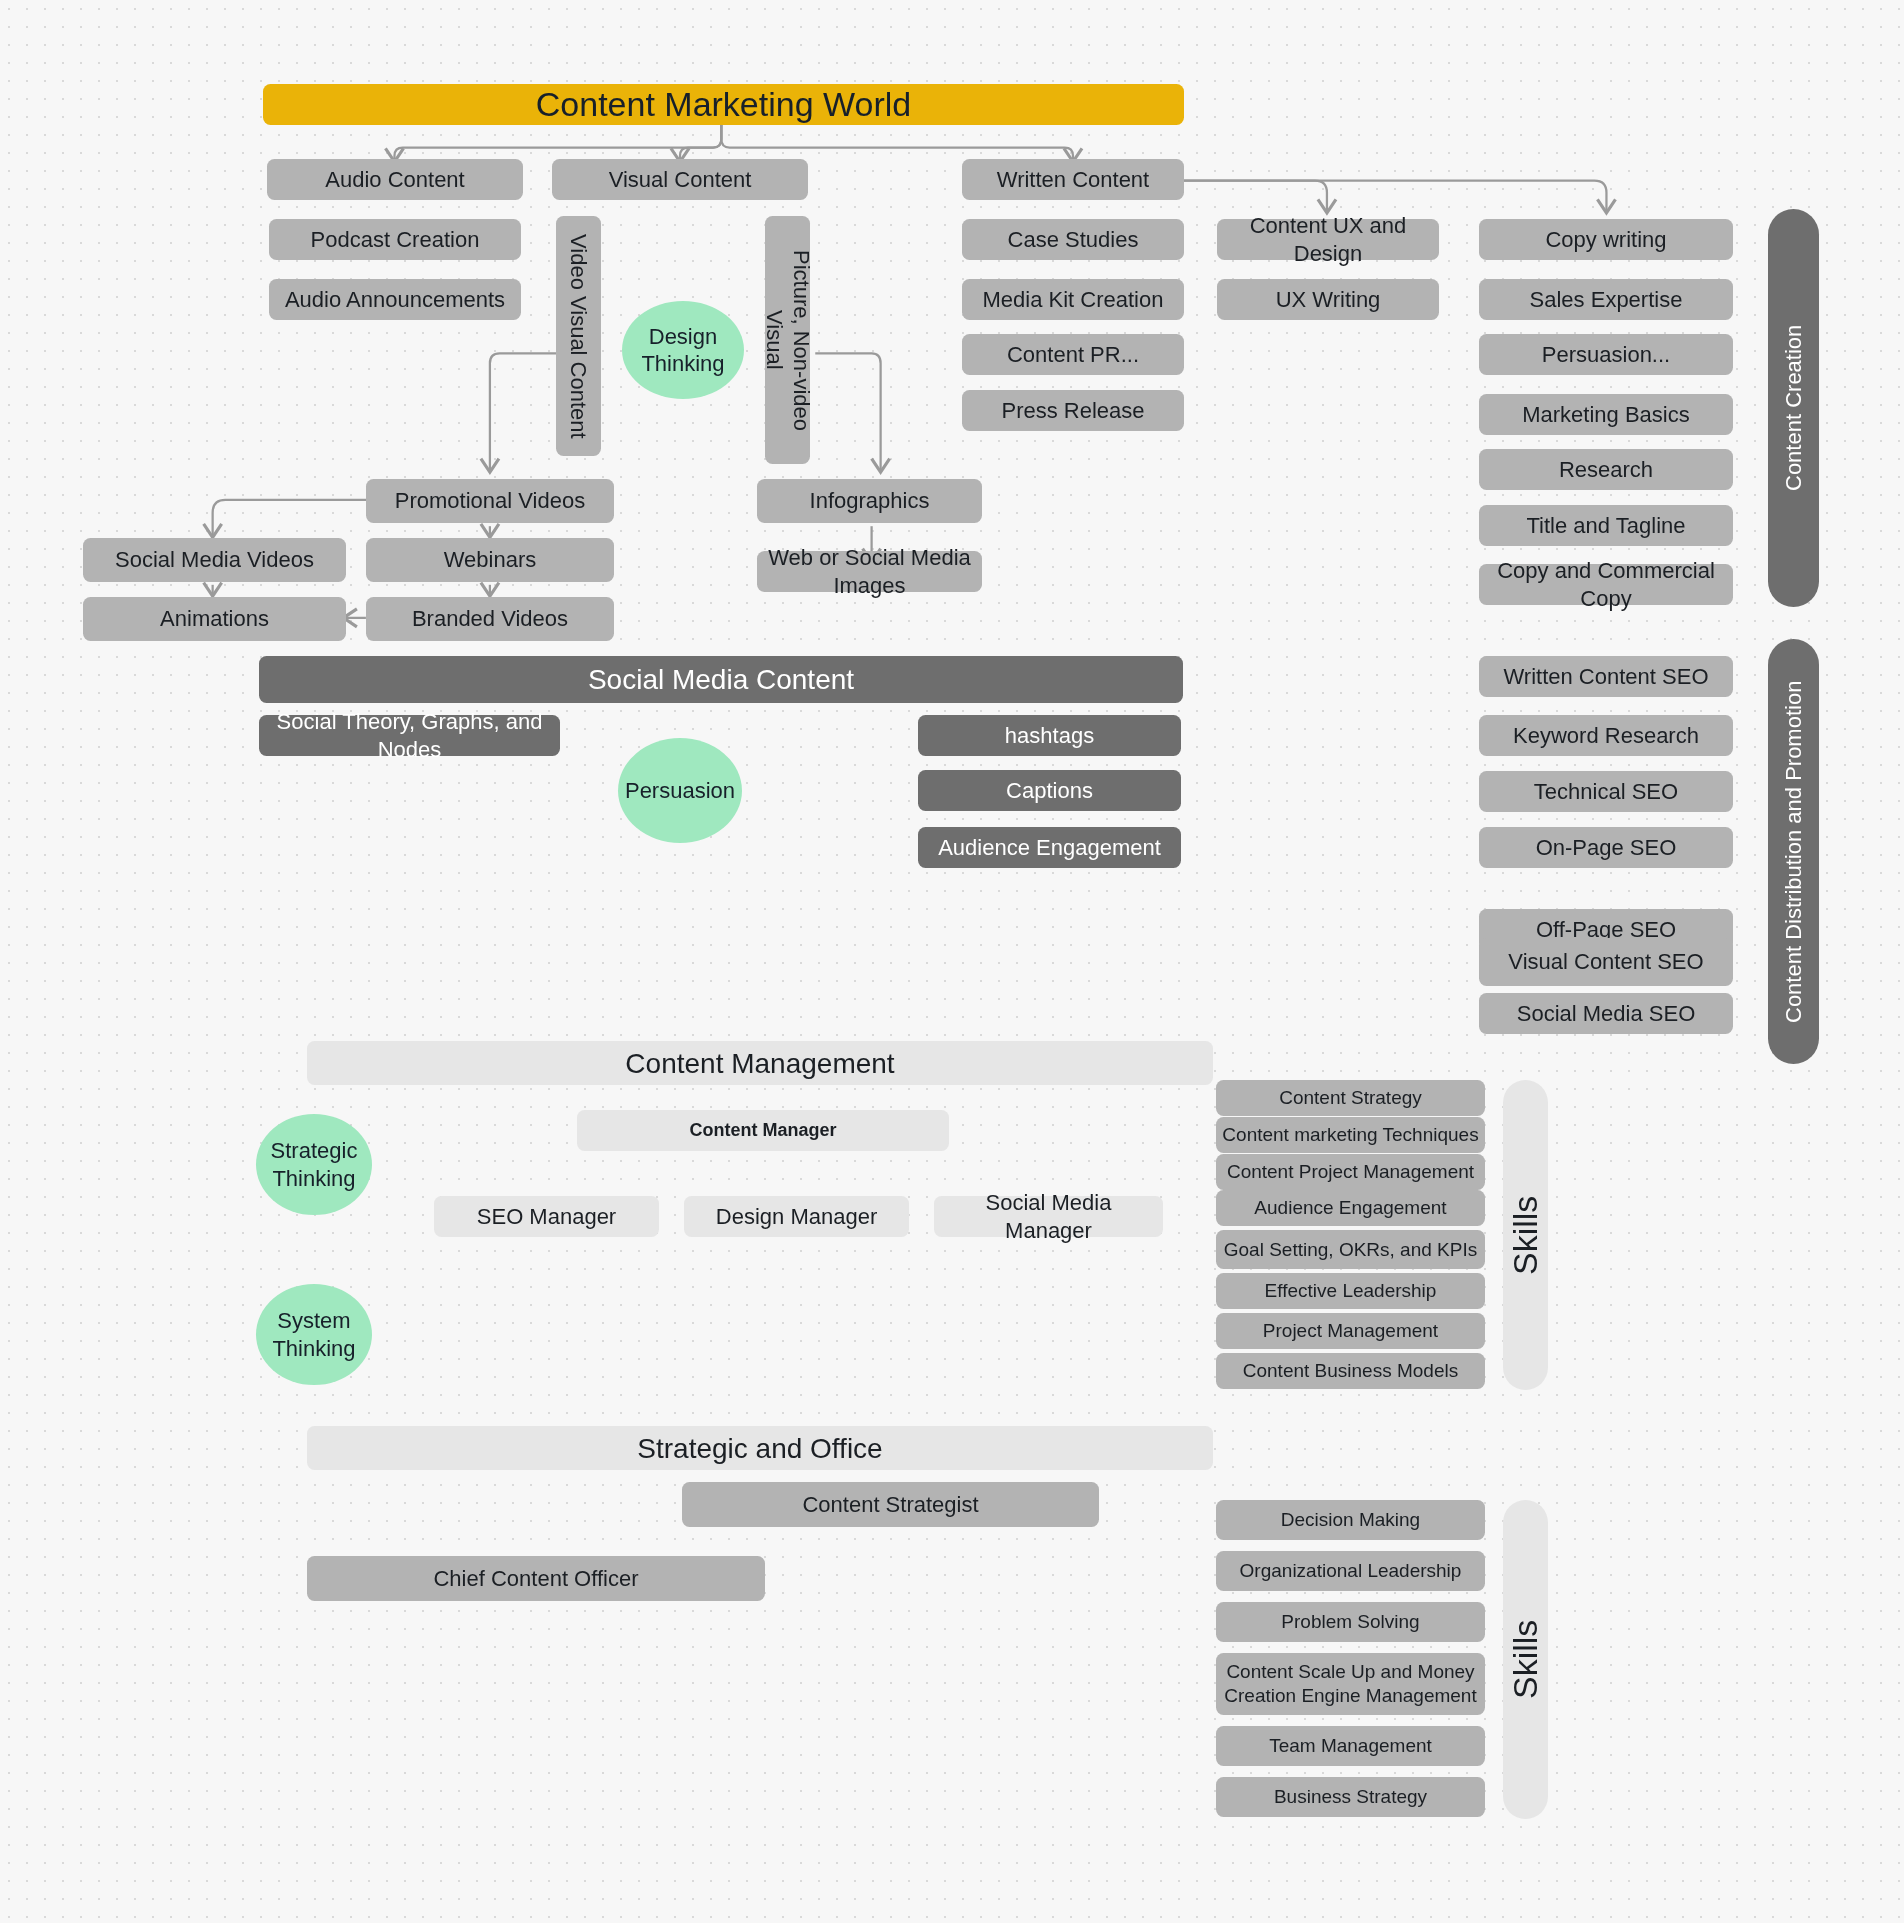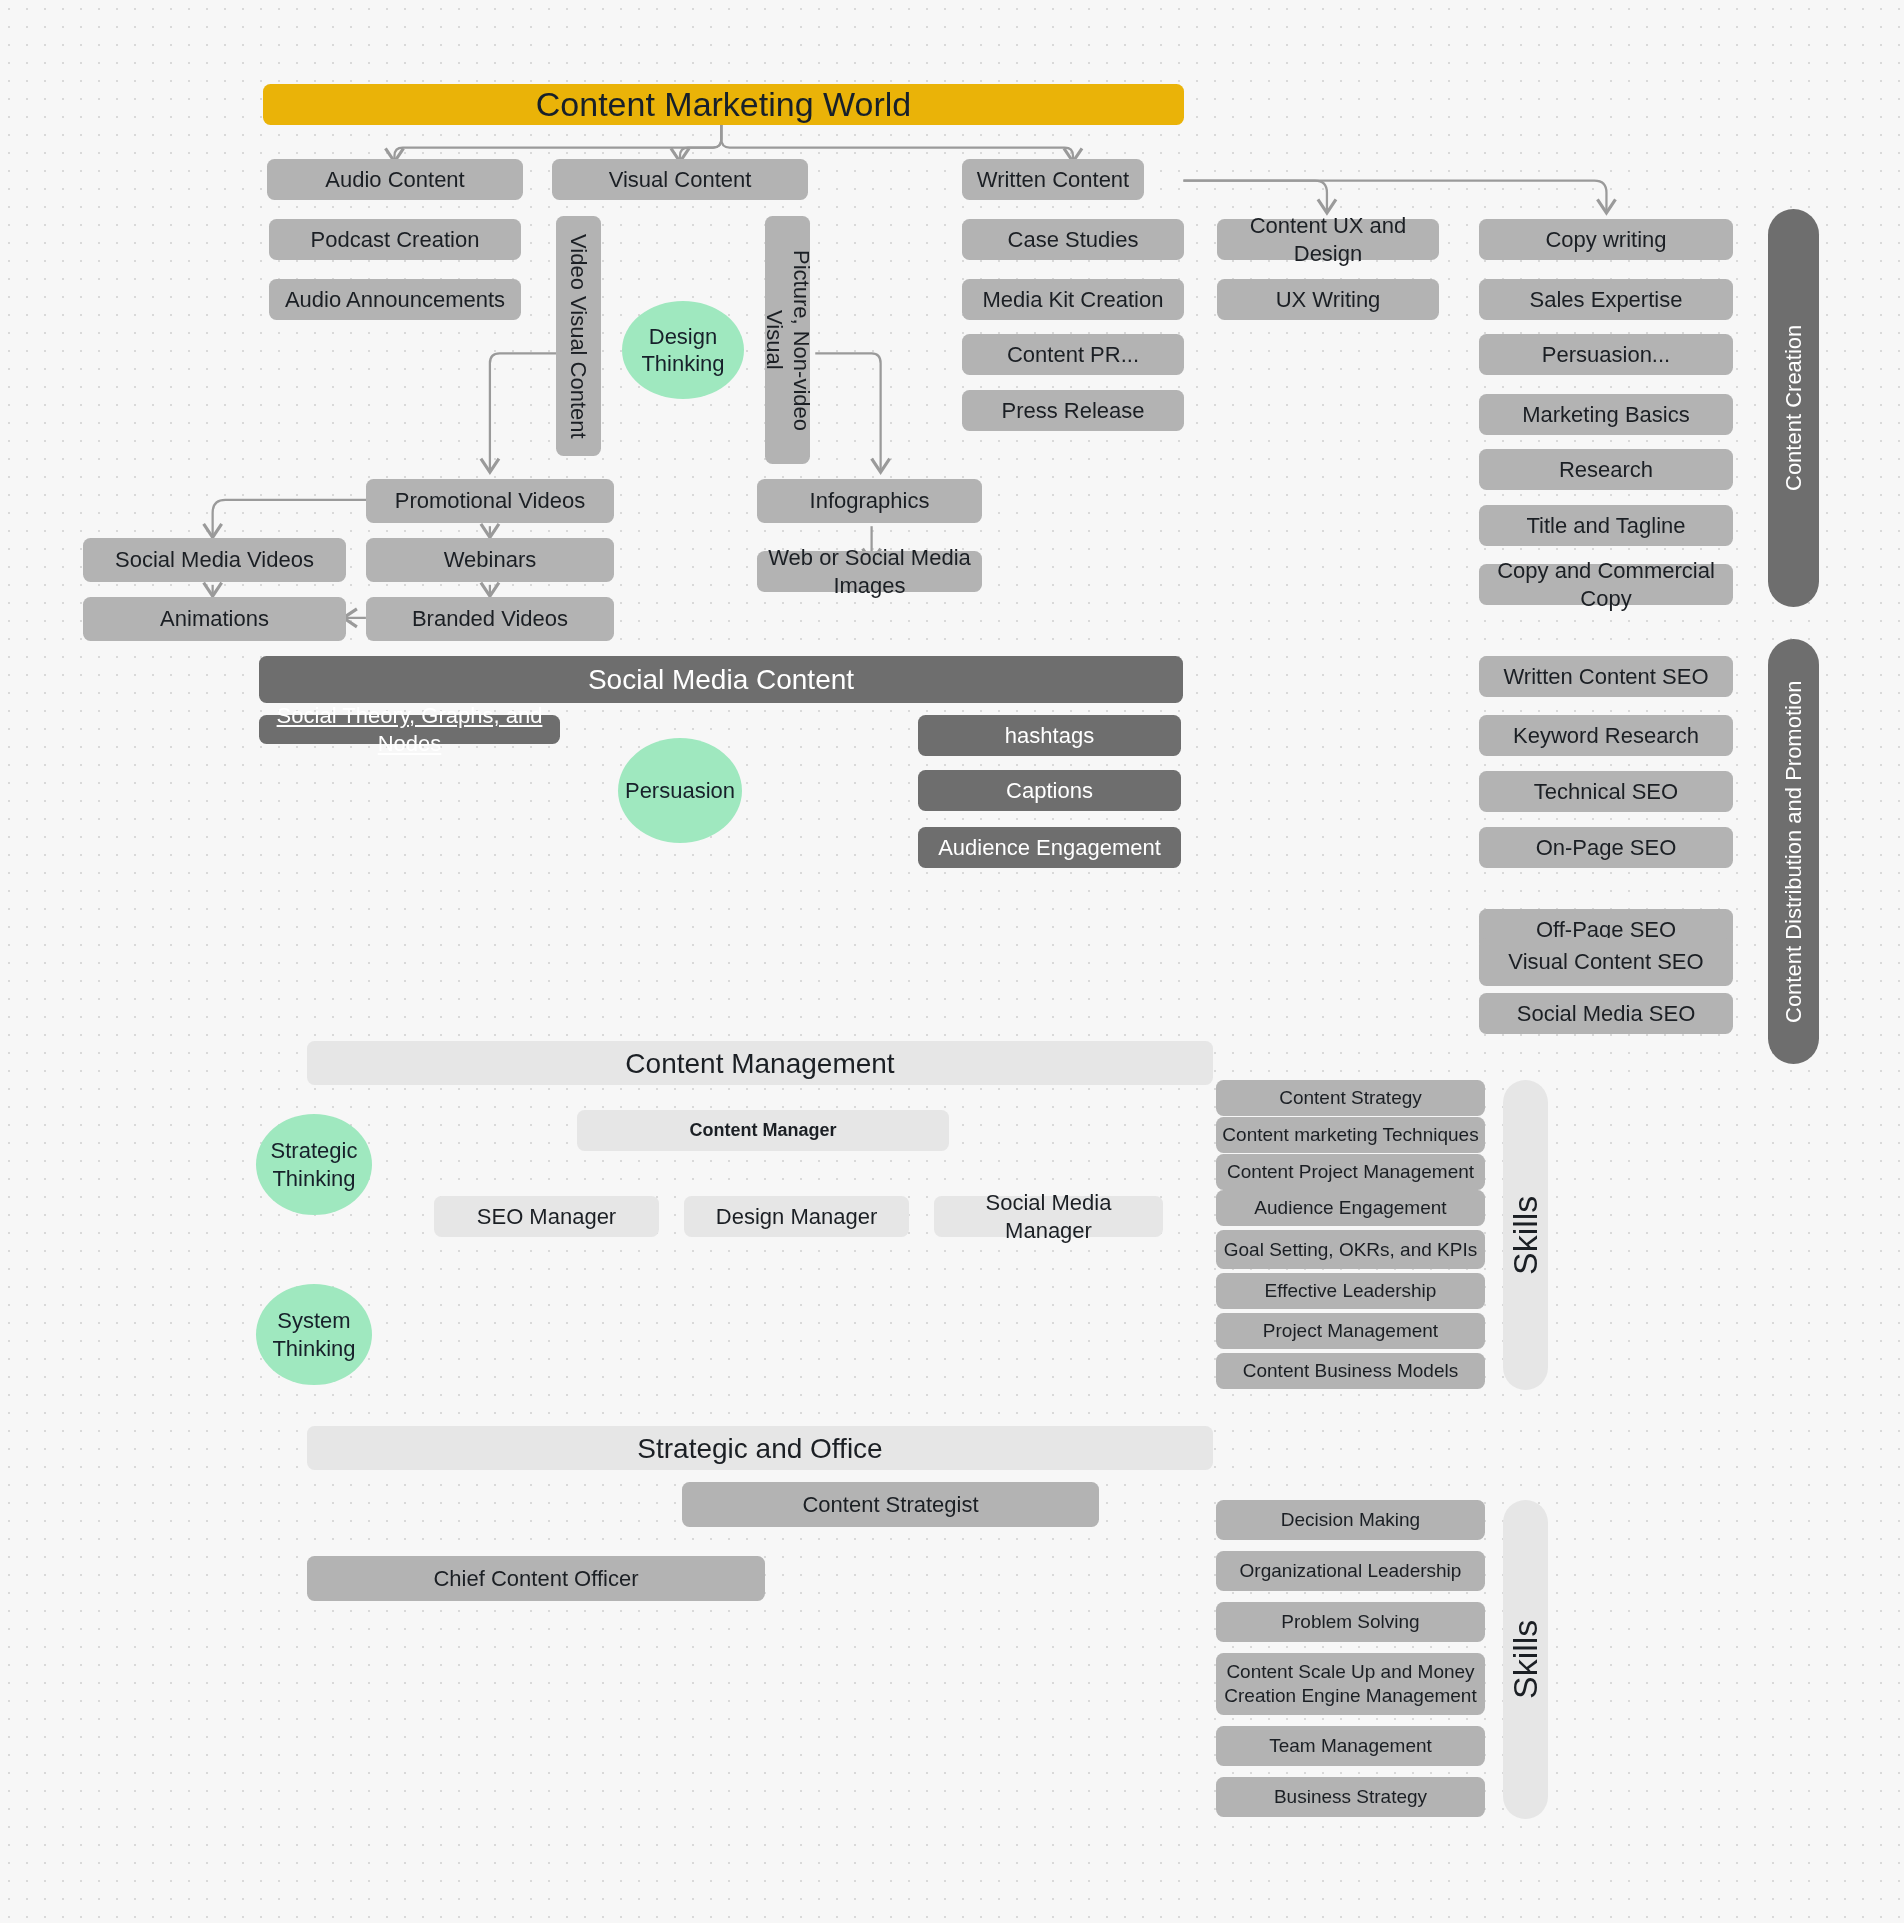"Written Content" div.node { width: 182px -> 222px }
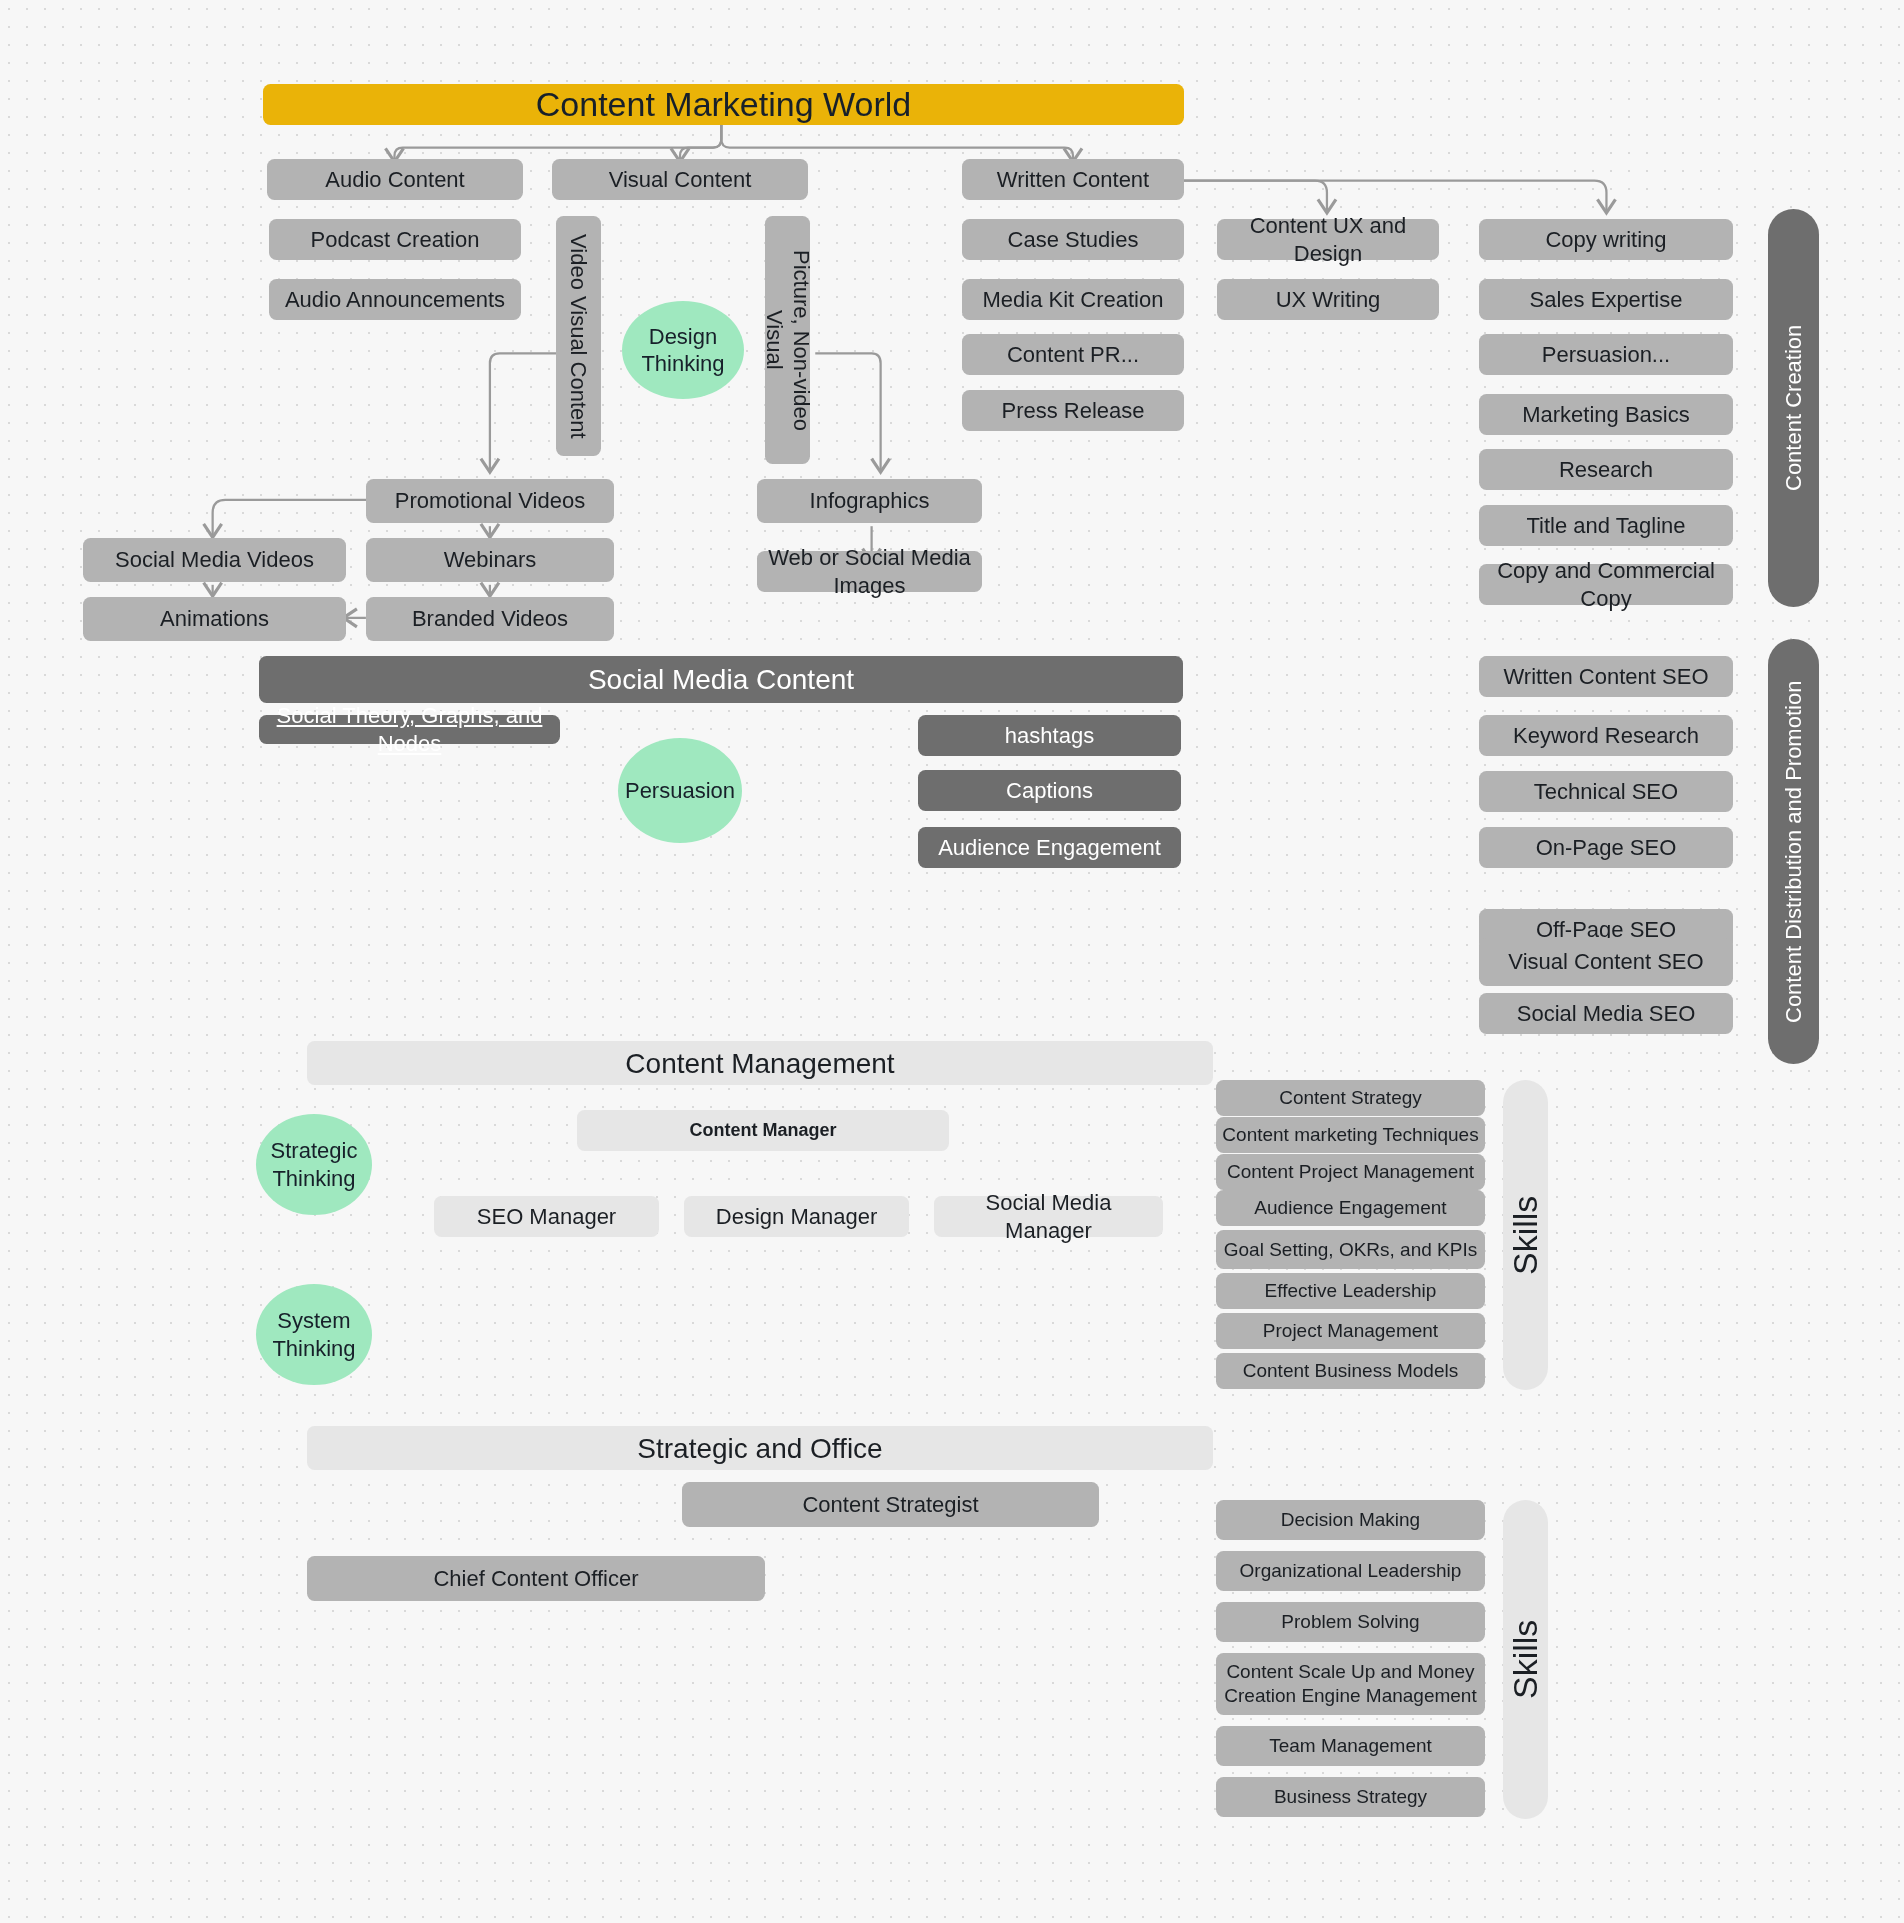"Social Theory, Graphs, and Nodes" div.node { height: 29px -> 41px; text-decoration: underline -> none }
